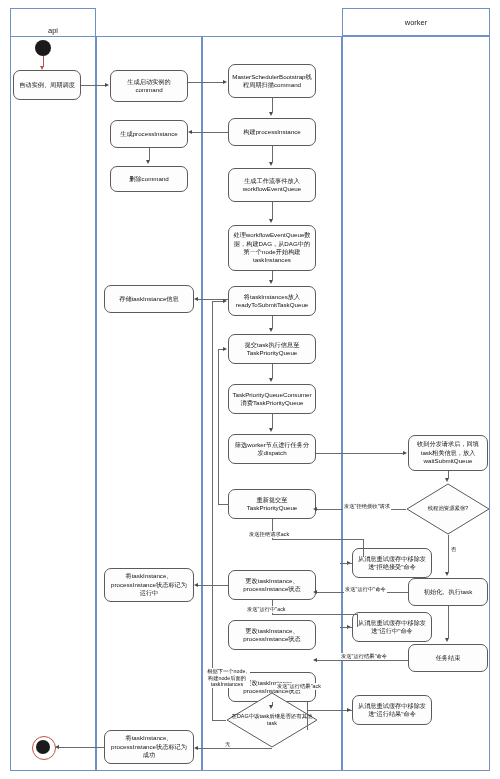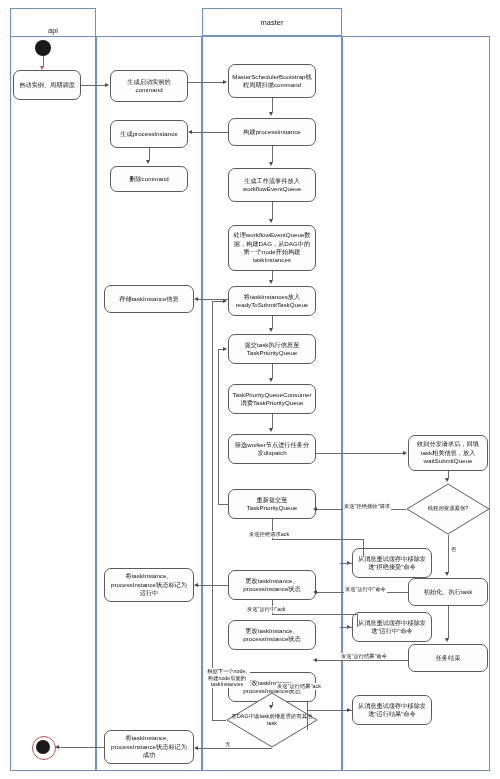"master" div.lane-head { html: <div> <span>master</span> </div> -> none }
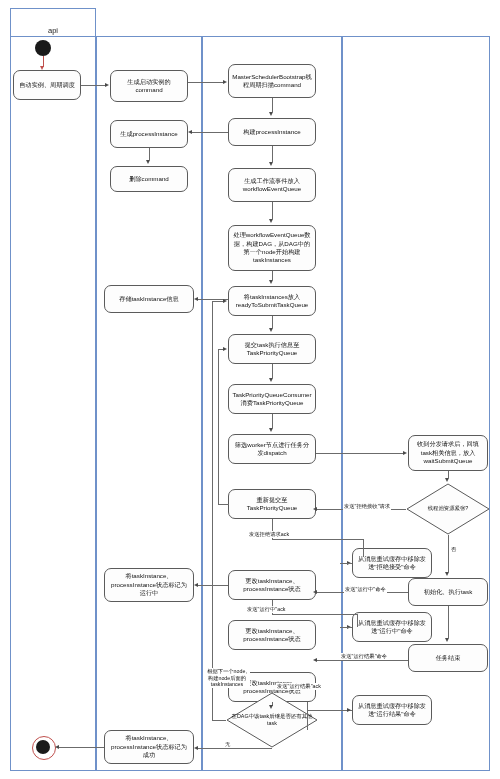"worker" div.lane-head { html: none -> <div> <span>worker</span> </div> }
